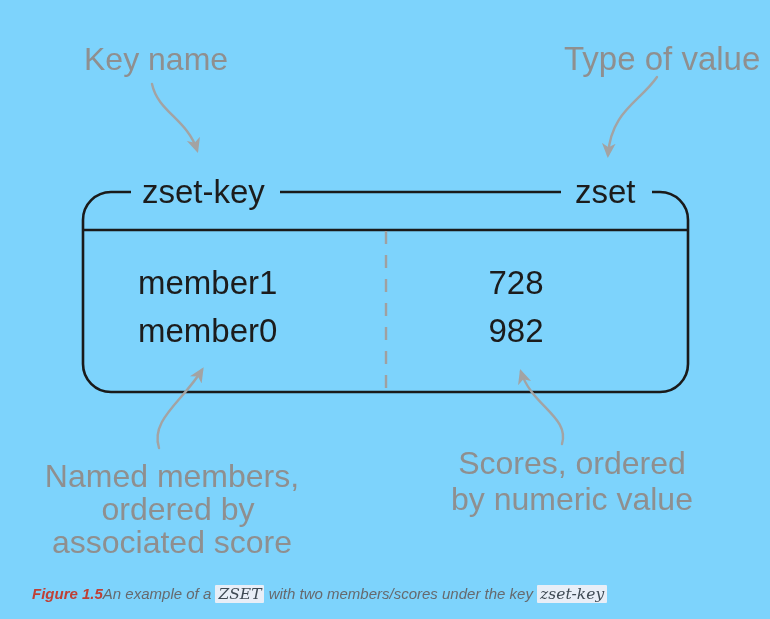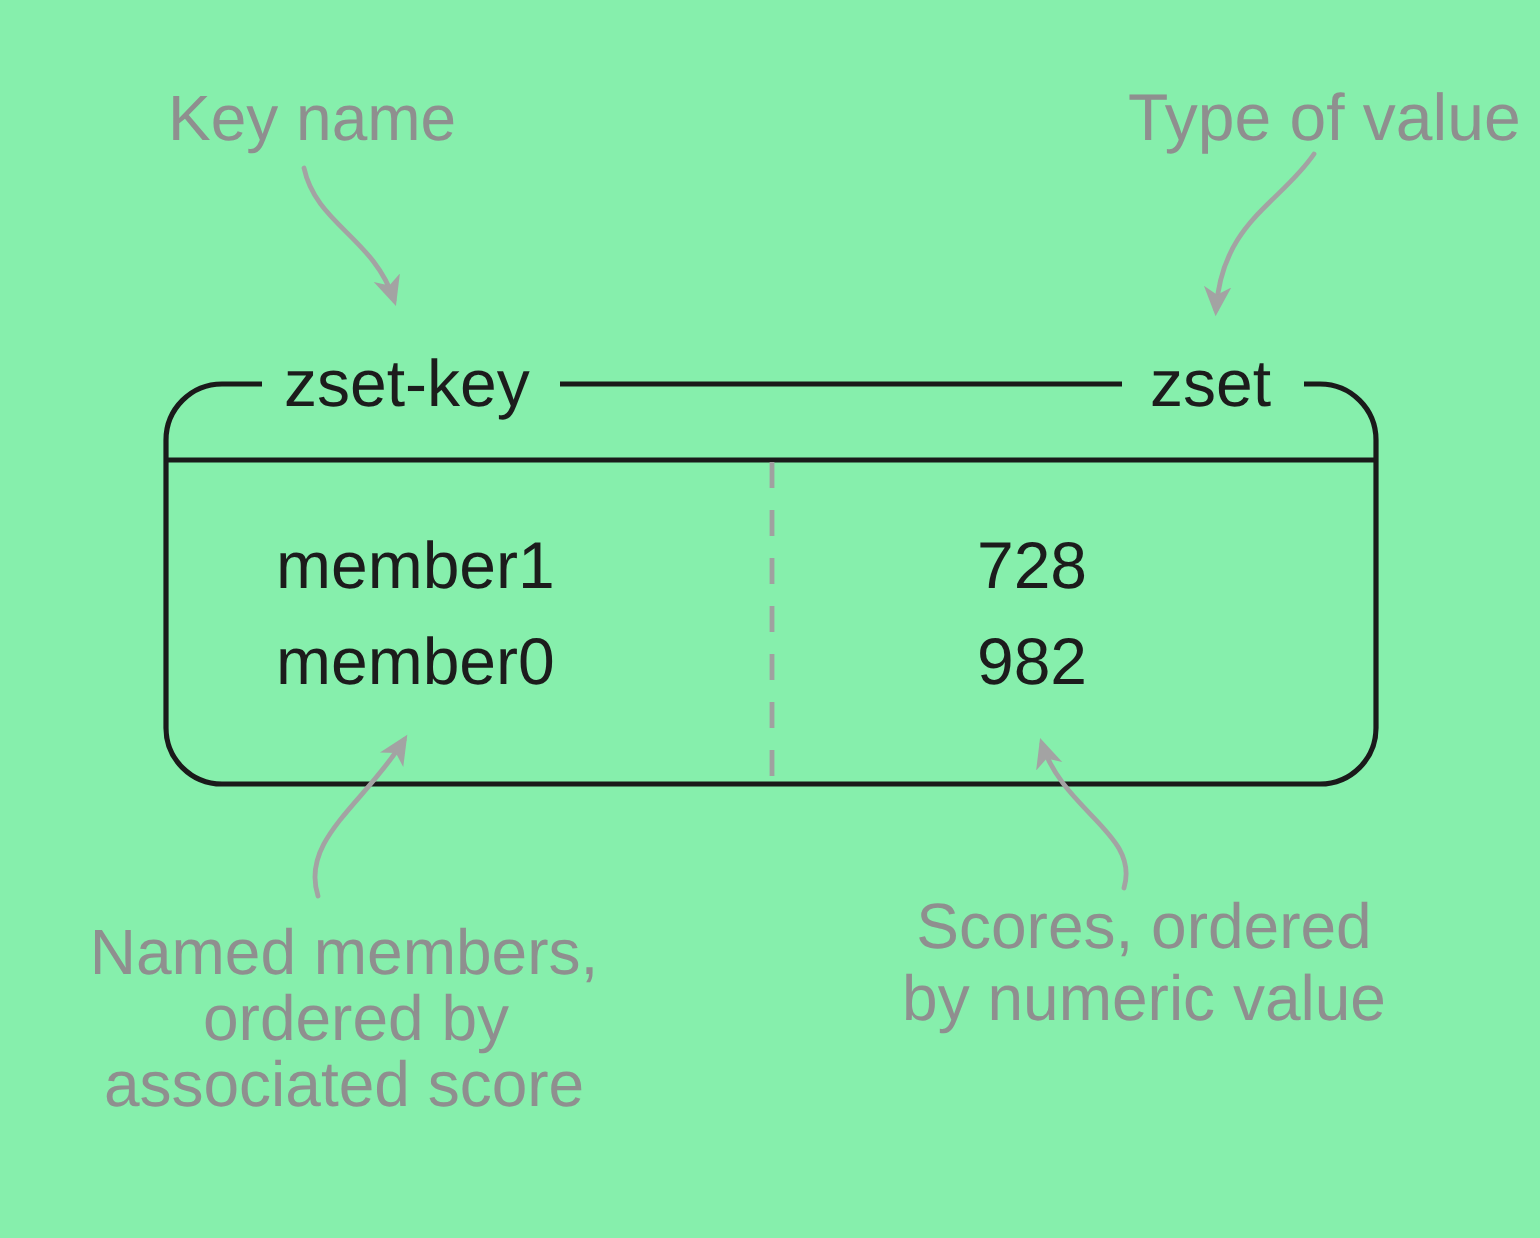"Key name" .stage { background: #86efac -> #7dd3fc }
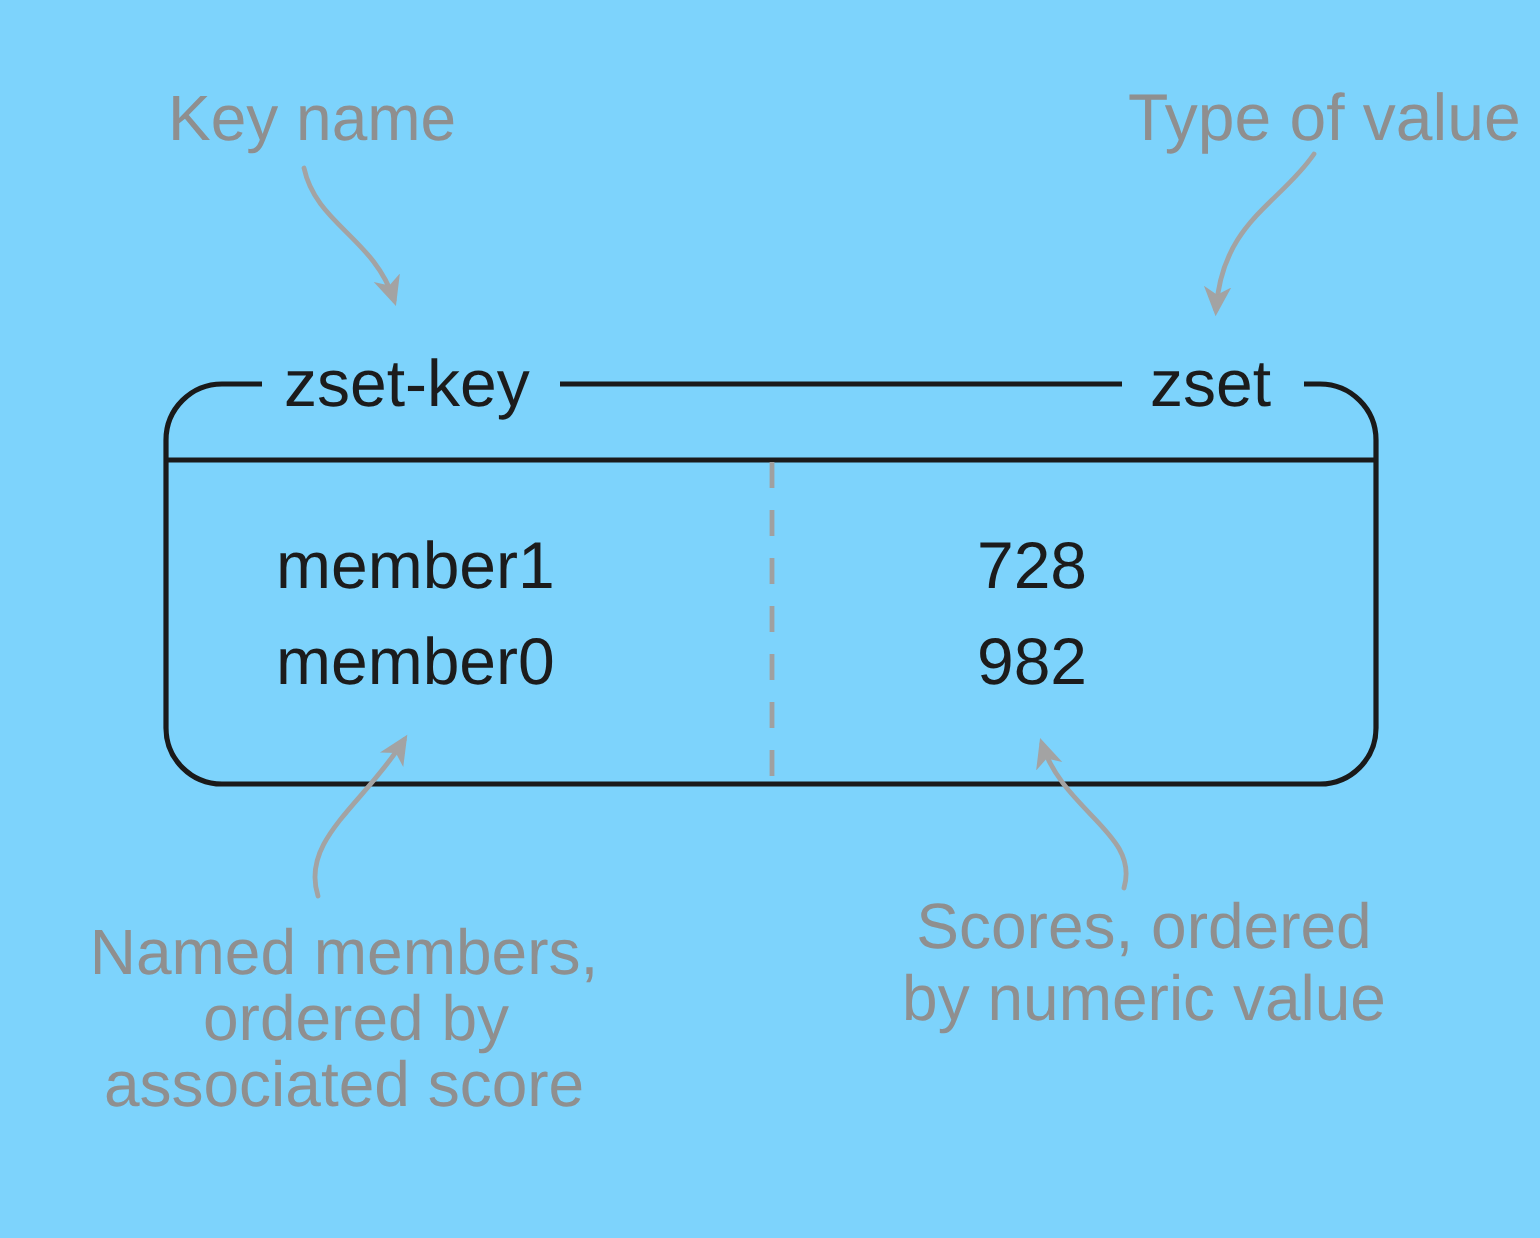"Figure 1.5An example of a" div.caption { html: none -> <div> <span>Figure 1.5</span><span>An example of a </span><span>ZSET</span><span> with two members/scores under the key </span><span>zset-key</span> </div> }
